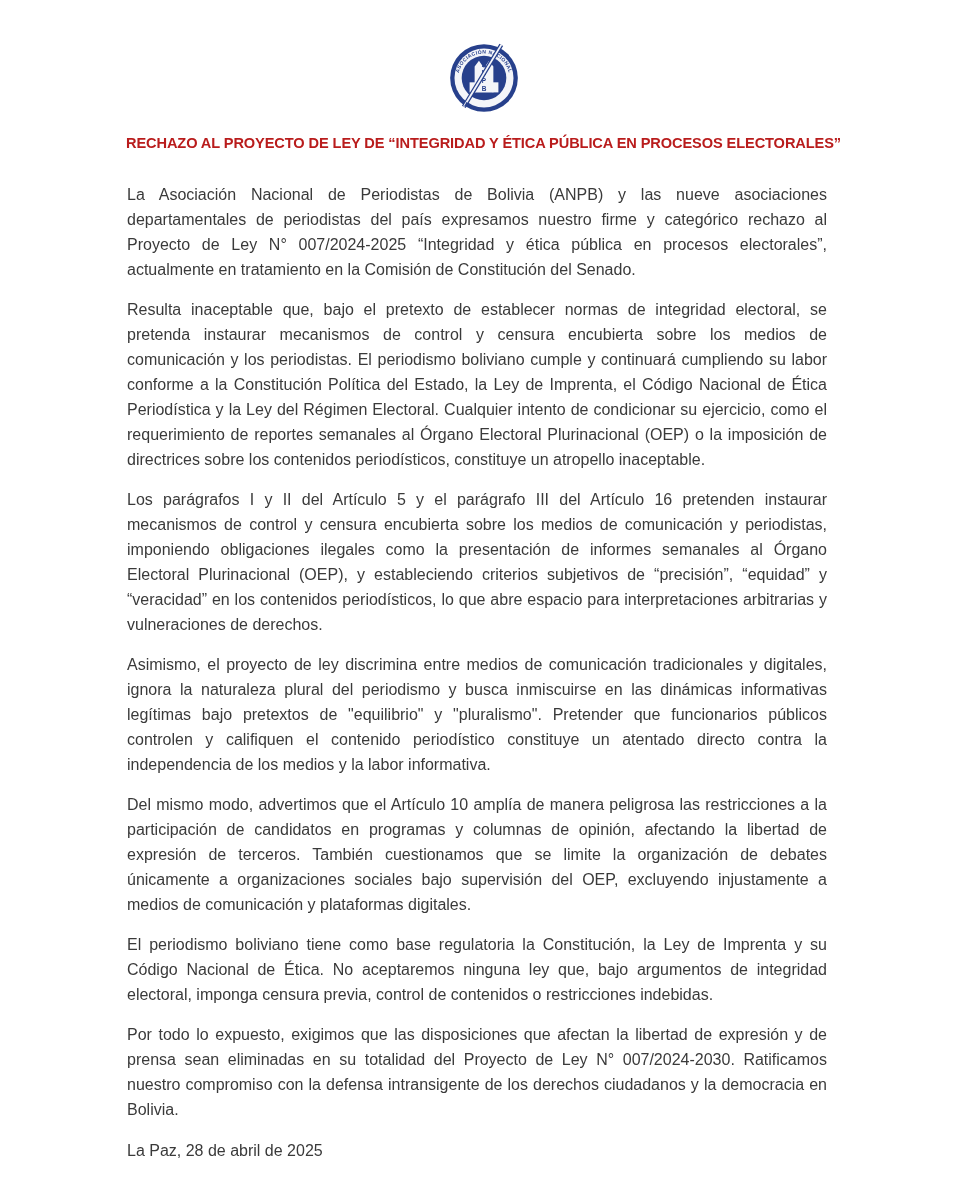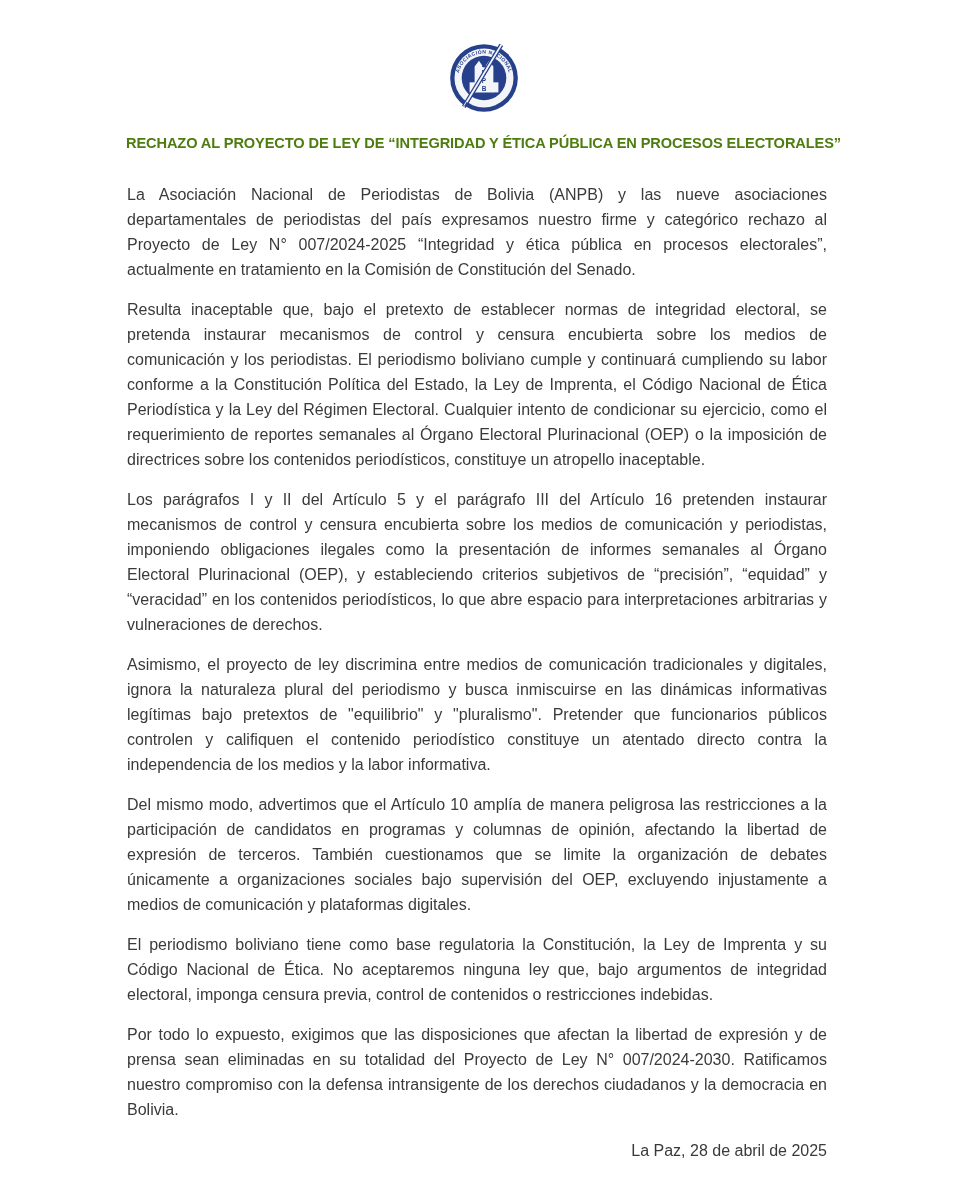"RECHAZO AL PROYECTO DE LEY" .doc-title { color: #4d7c0f -> #b91c1c }
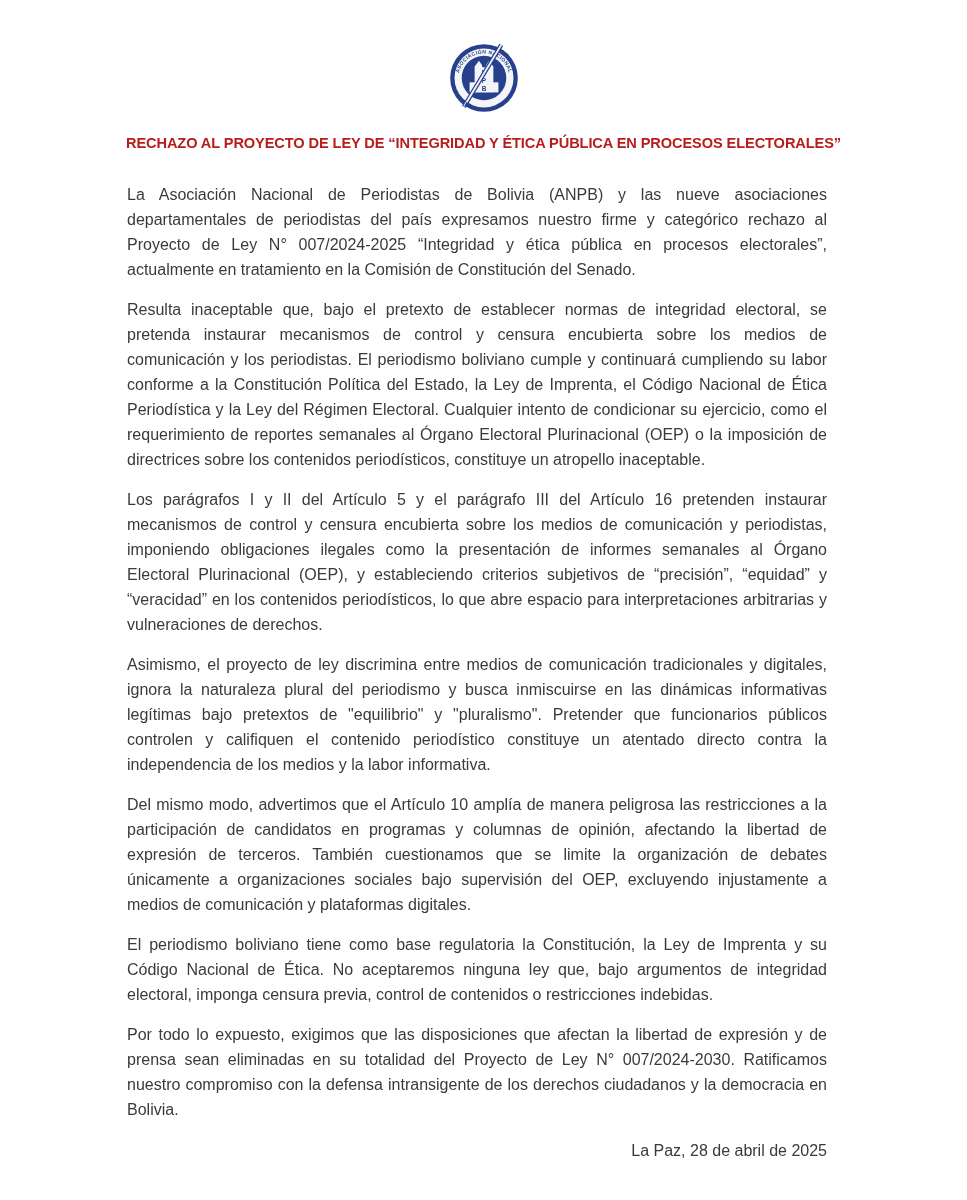"La Paz, 28 de abril" .date-line { text-align: right -> none }
